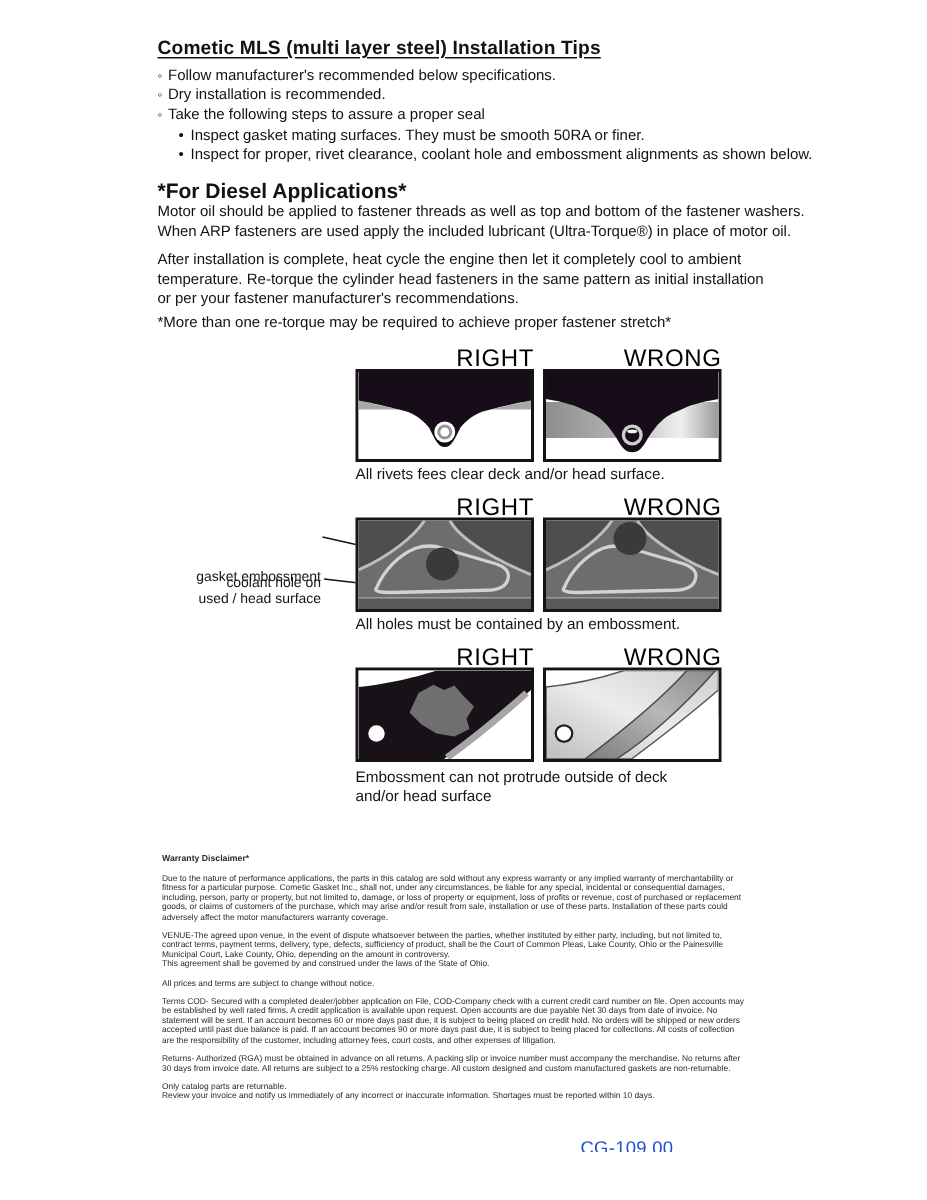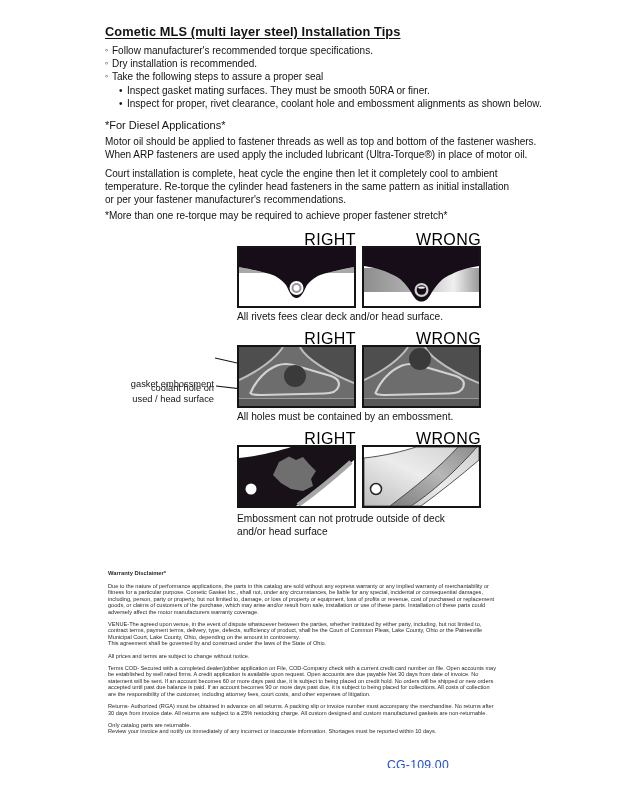"Follow manufacturer's recommended torque" span { text: torque -> below }
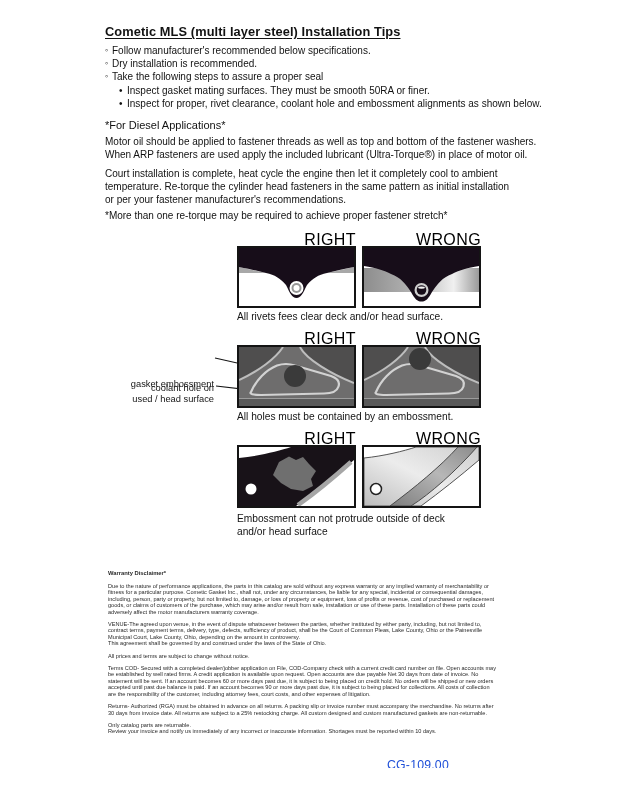"*For Diesel Applications*" .section-heading { font-size: 11px -> 14px; font-weight: normal -> bold }
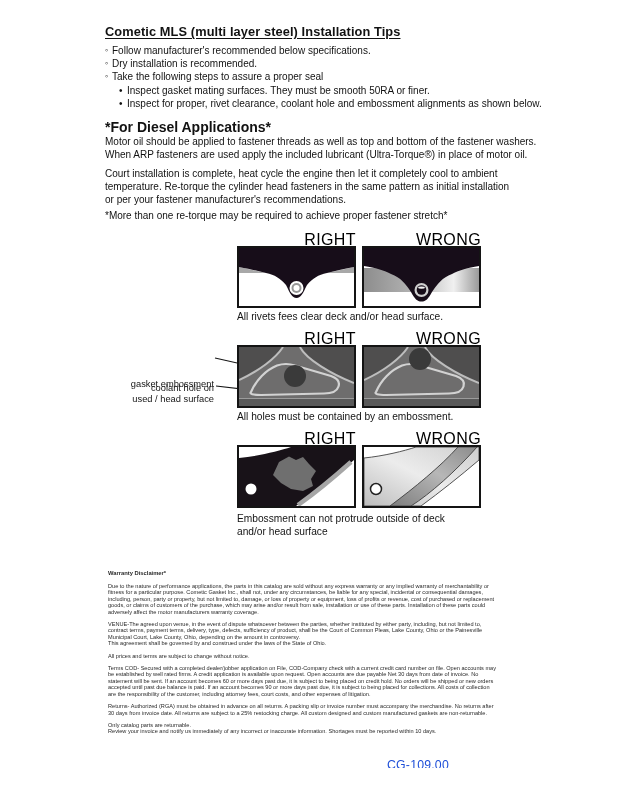"Court installation is complete, heat" div.abs { text: Court -> After }
